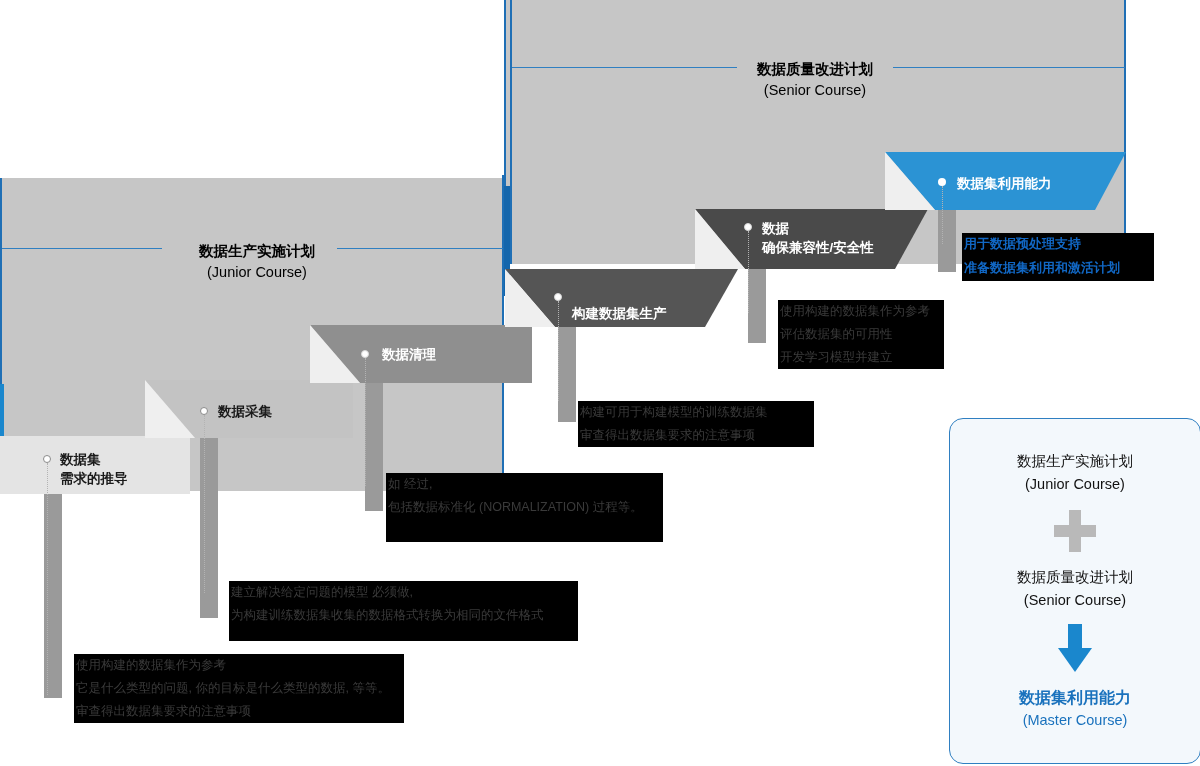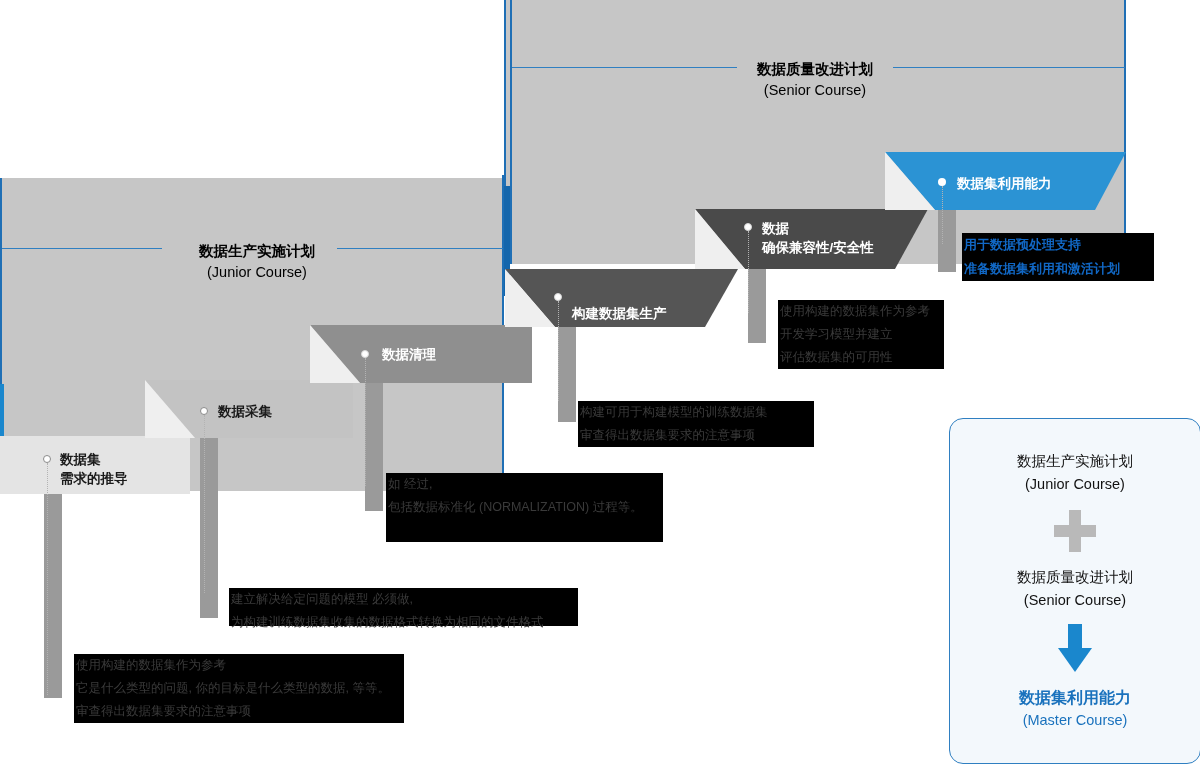"用于数据预处理支持" div.desc { font-family: none -> Liberation Mono, monospace }
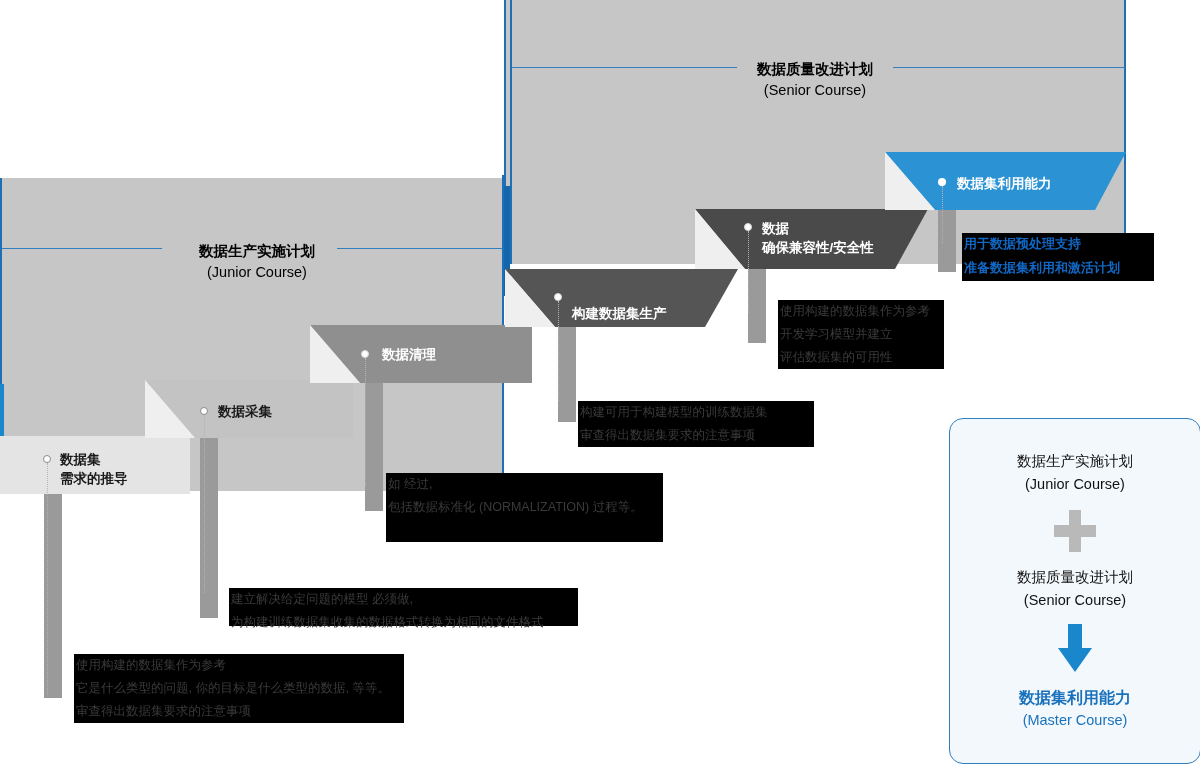"开发学习模型并建立" span.ln { order: before "评估数据集的可用性" -> after "评估数据集的可用性" }
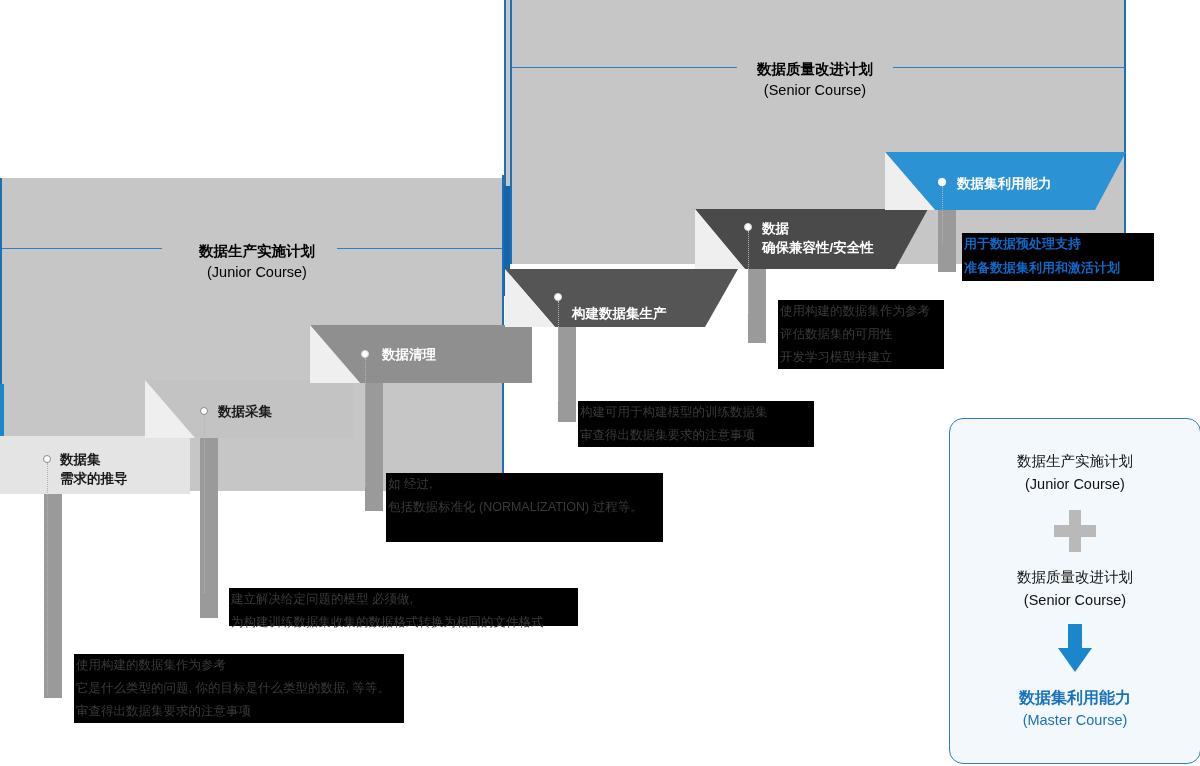"建立解决给定问题的模型 必须做," div.desc { height: 38px -> 60px; margin-top: 7px -> none }
